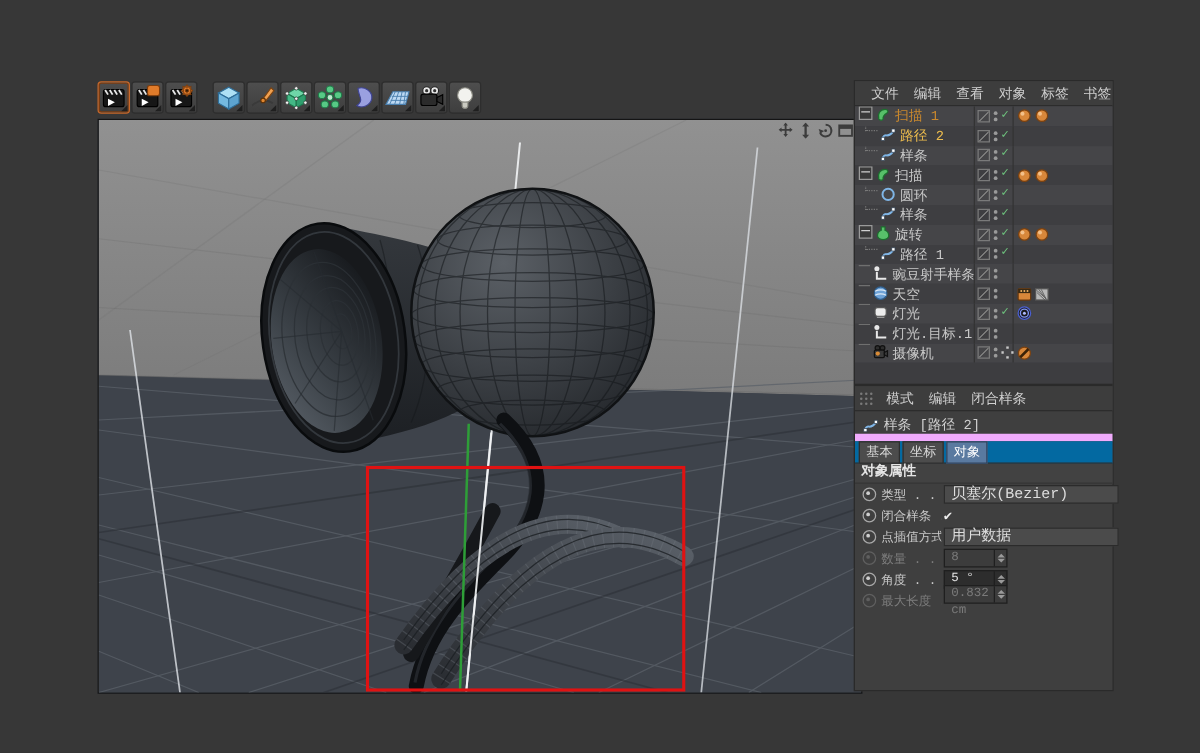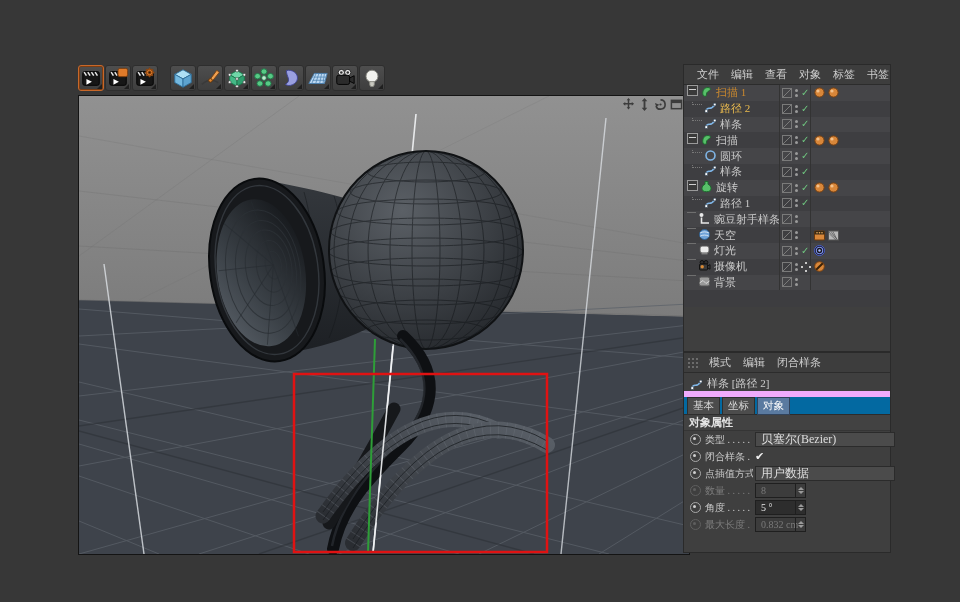"文件" .stage { font-family: Liberation Serif, serif -> Liberation Mono, monospace }
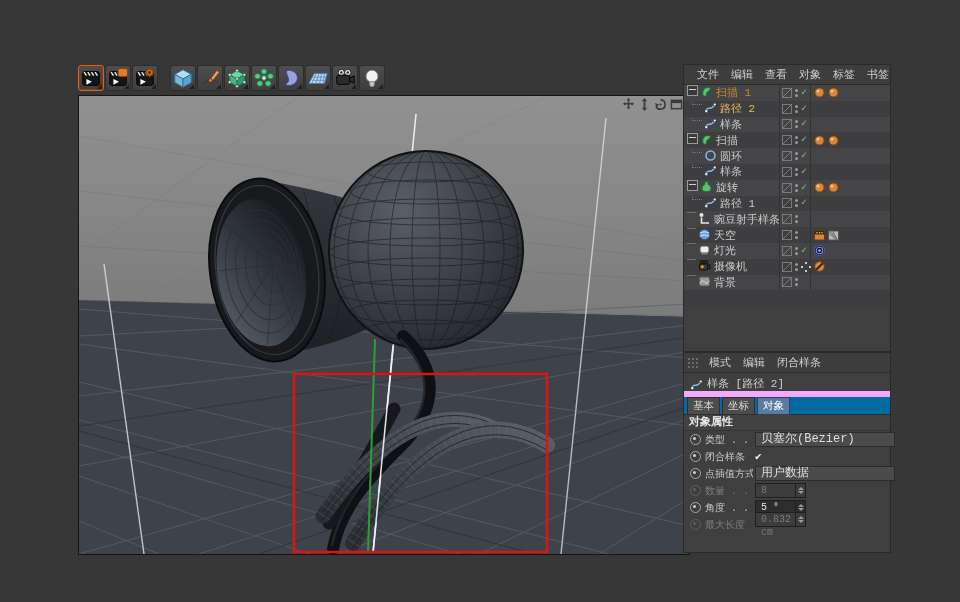"灯光.目标.1" div.trow { html: none -> <div> <div> <span></span> <span> <svg> <circle></circle> <path></path> </svg> </span> <span>灯光.目标.1</span> </div> <div> <span></span> <span> <i></i> <i></i> </span> </div> <div></div> </div> }
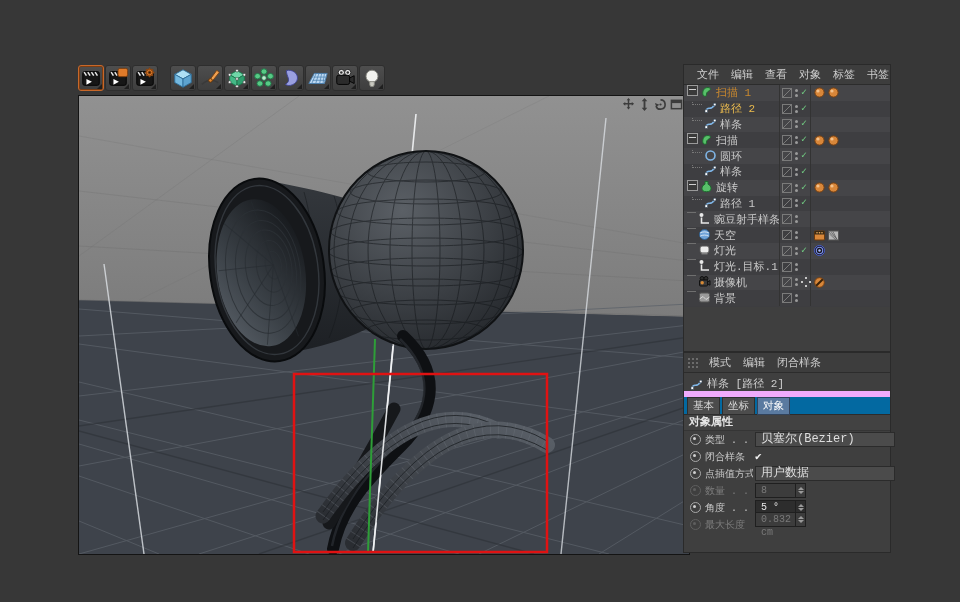"背景" div.trow { html: <div> <div> <span></span> <span> <svg> <rect></rect> <path></path> </svg> </span> <span>背景</span> </div> <div> <span></span> <span> <i></i> <i></i> </span> </div> <div></div> </div> -> none }
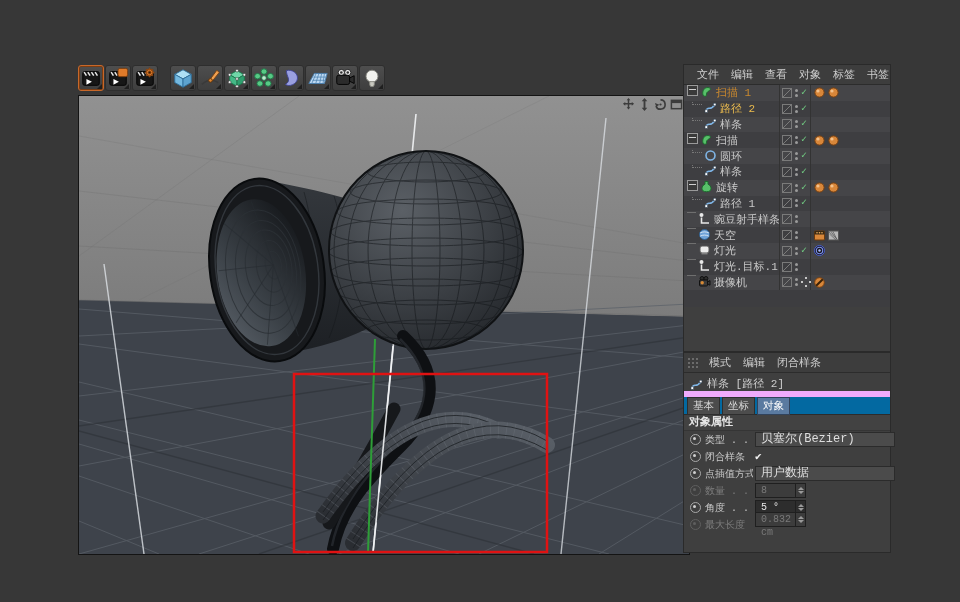"模式" .amgr { margin-top: 44px -> none }
